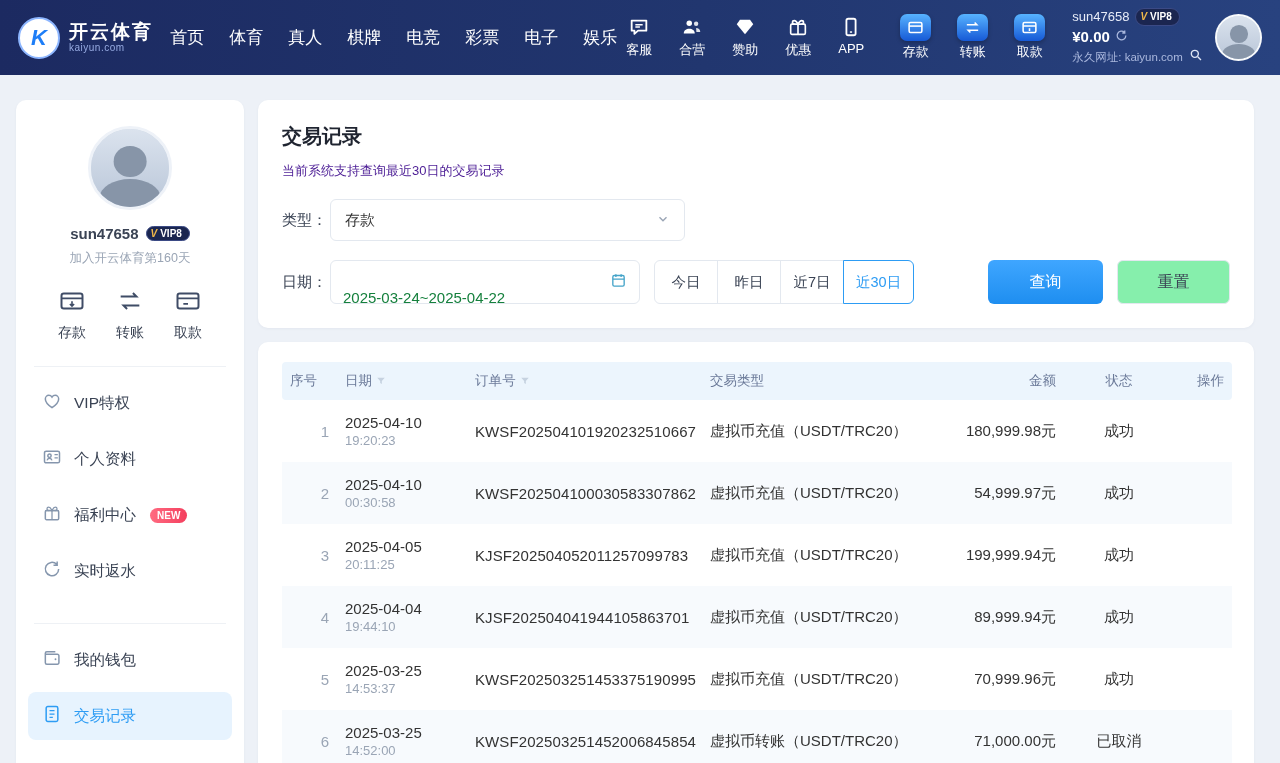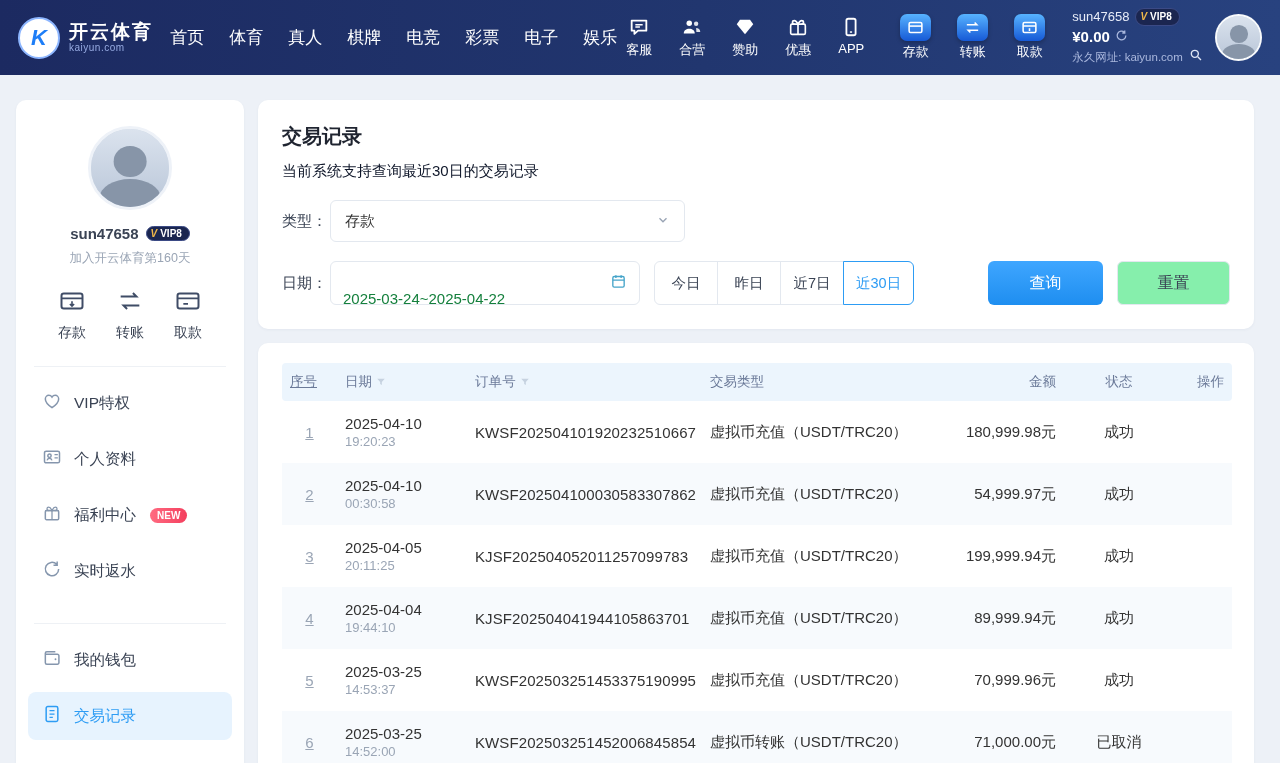"当前系统支持查询最近30日的交易记录" .page-sub { color: #0f172a -> #4c1d95; font-size: 15px -> 13px }
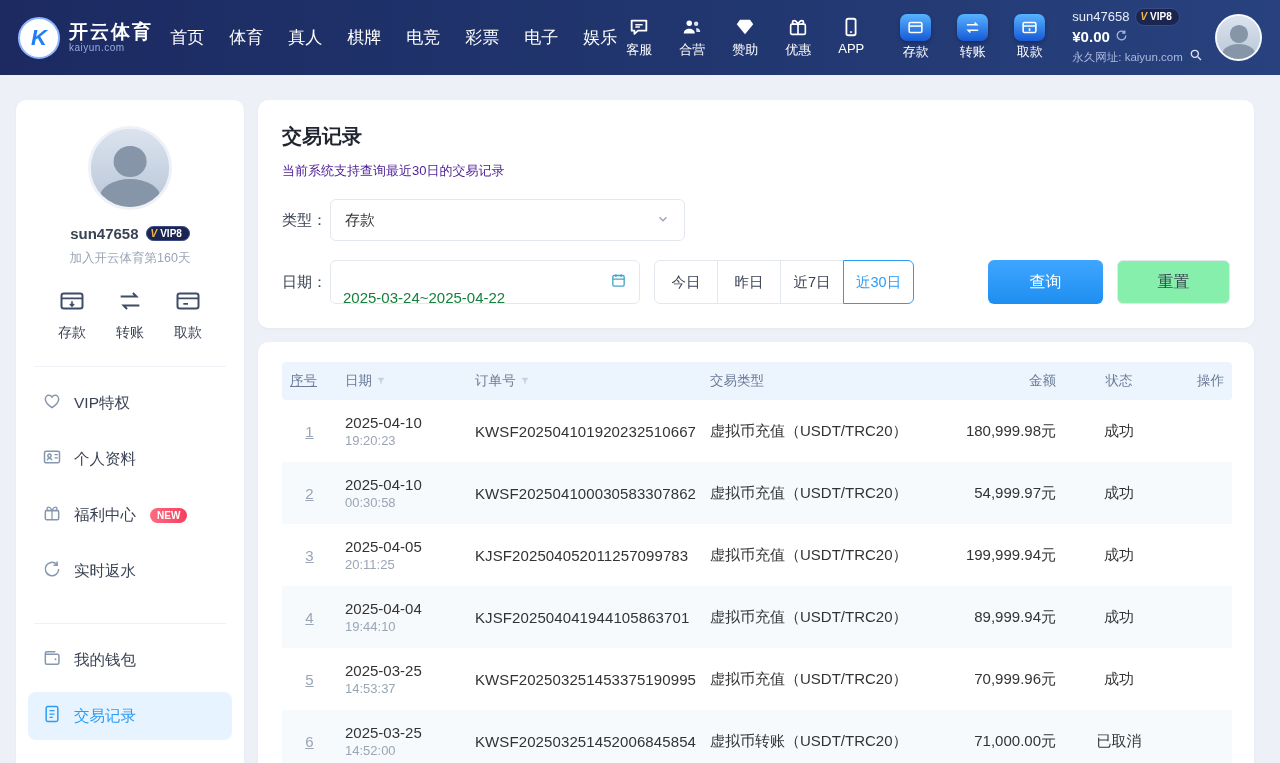"序号" .c-idx { text-align: center -> right; text-decoration: underline -> none }
